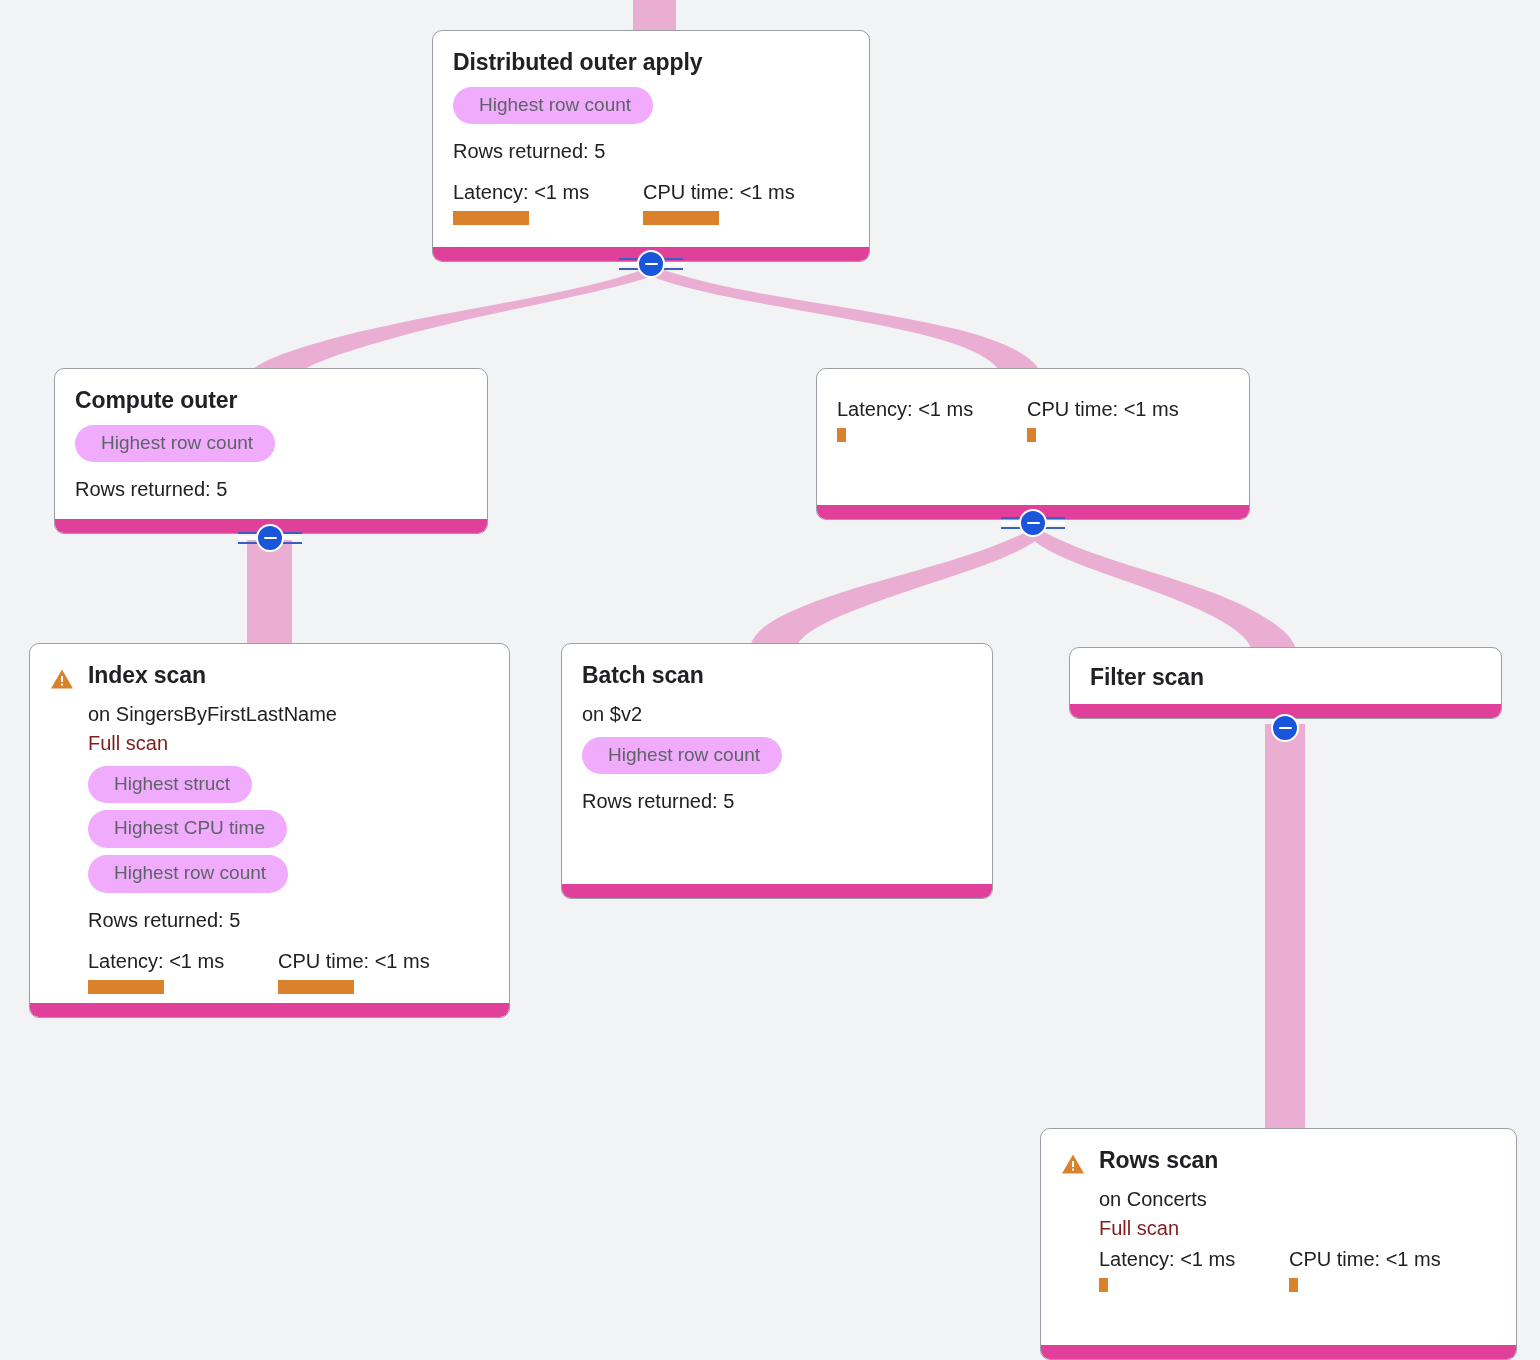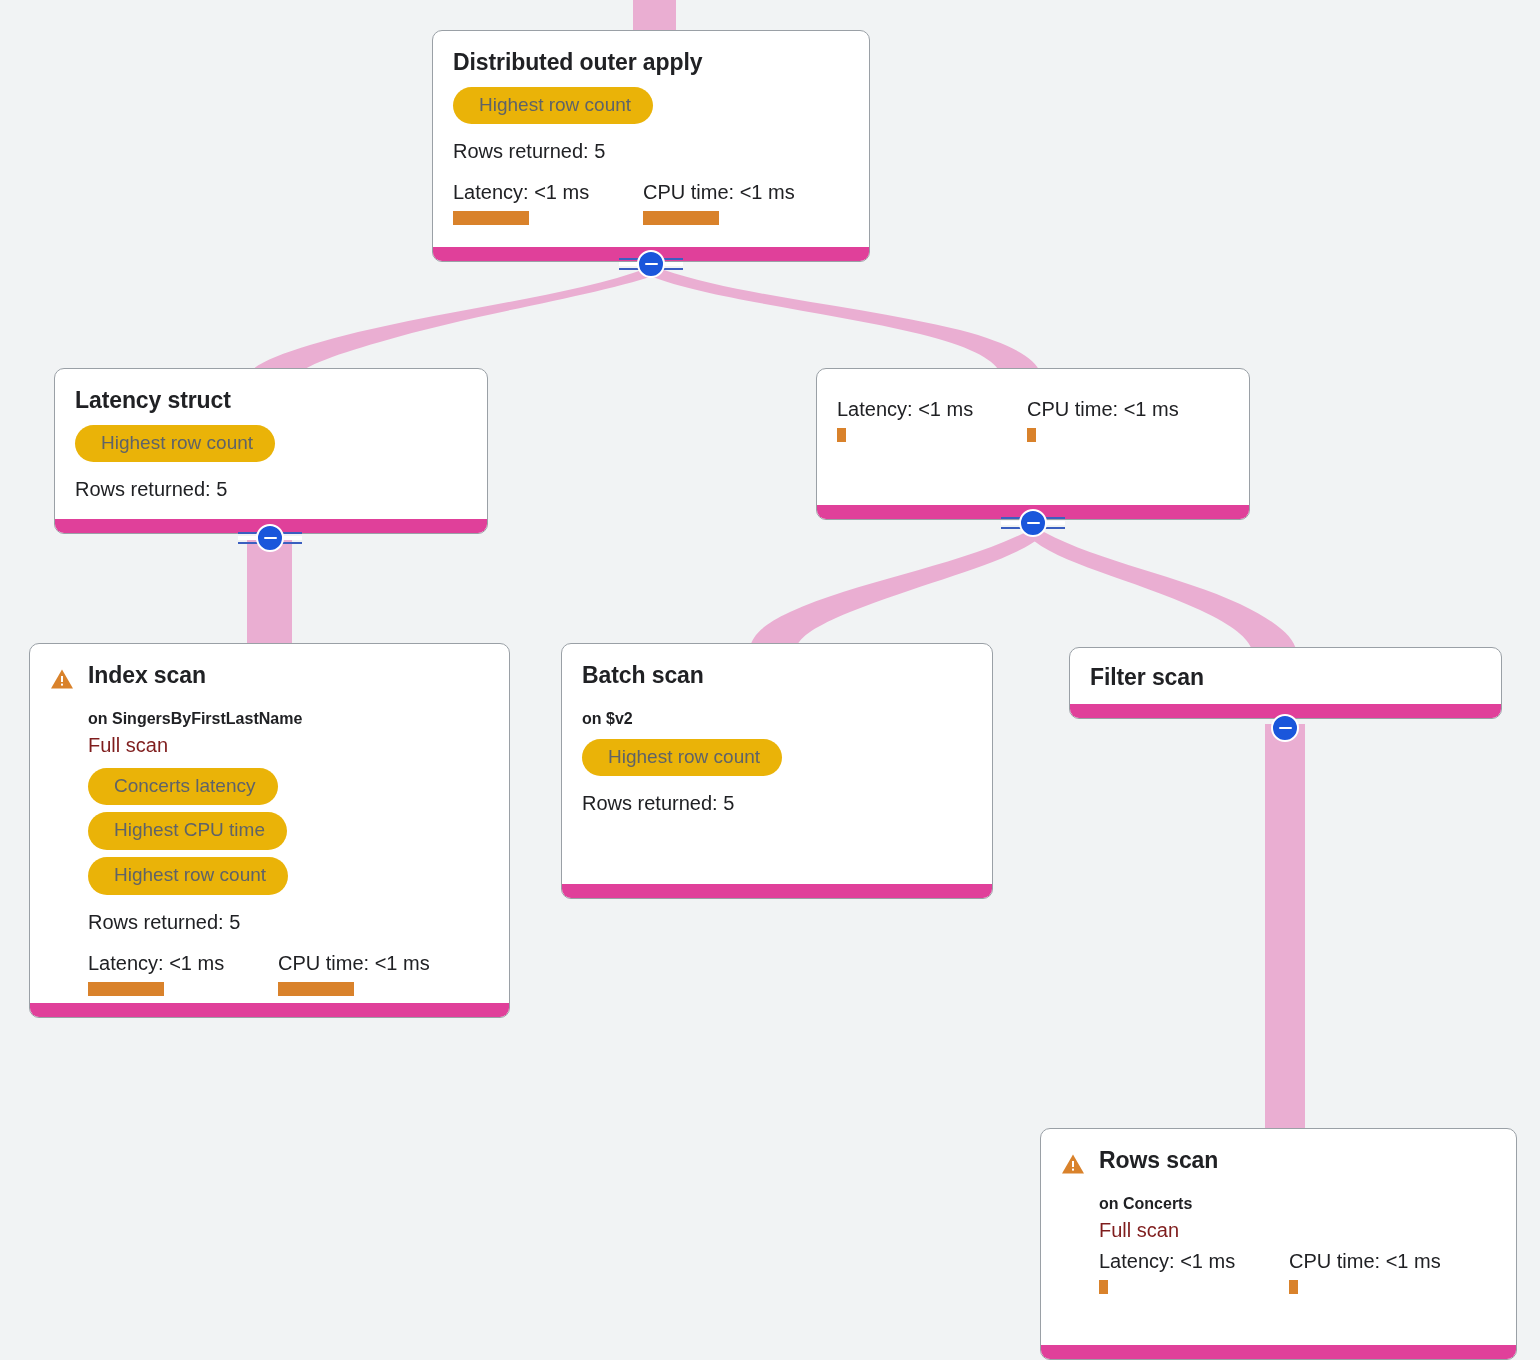"Highest row count" .badge { background: #eab308 -> #f0abfc }
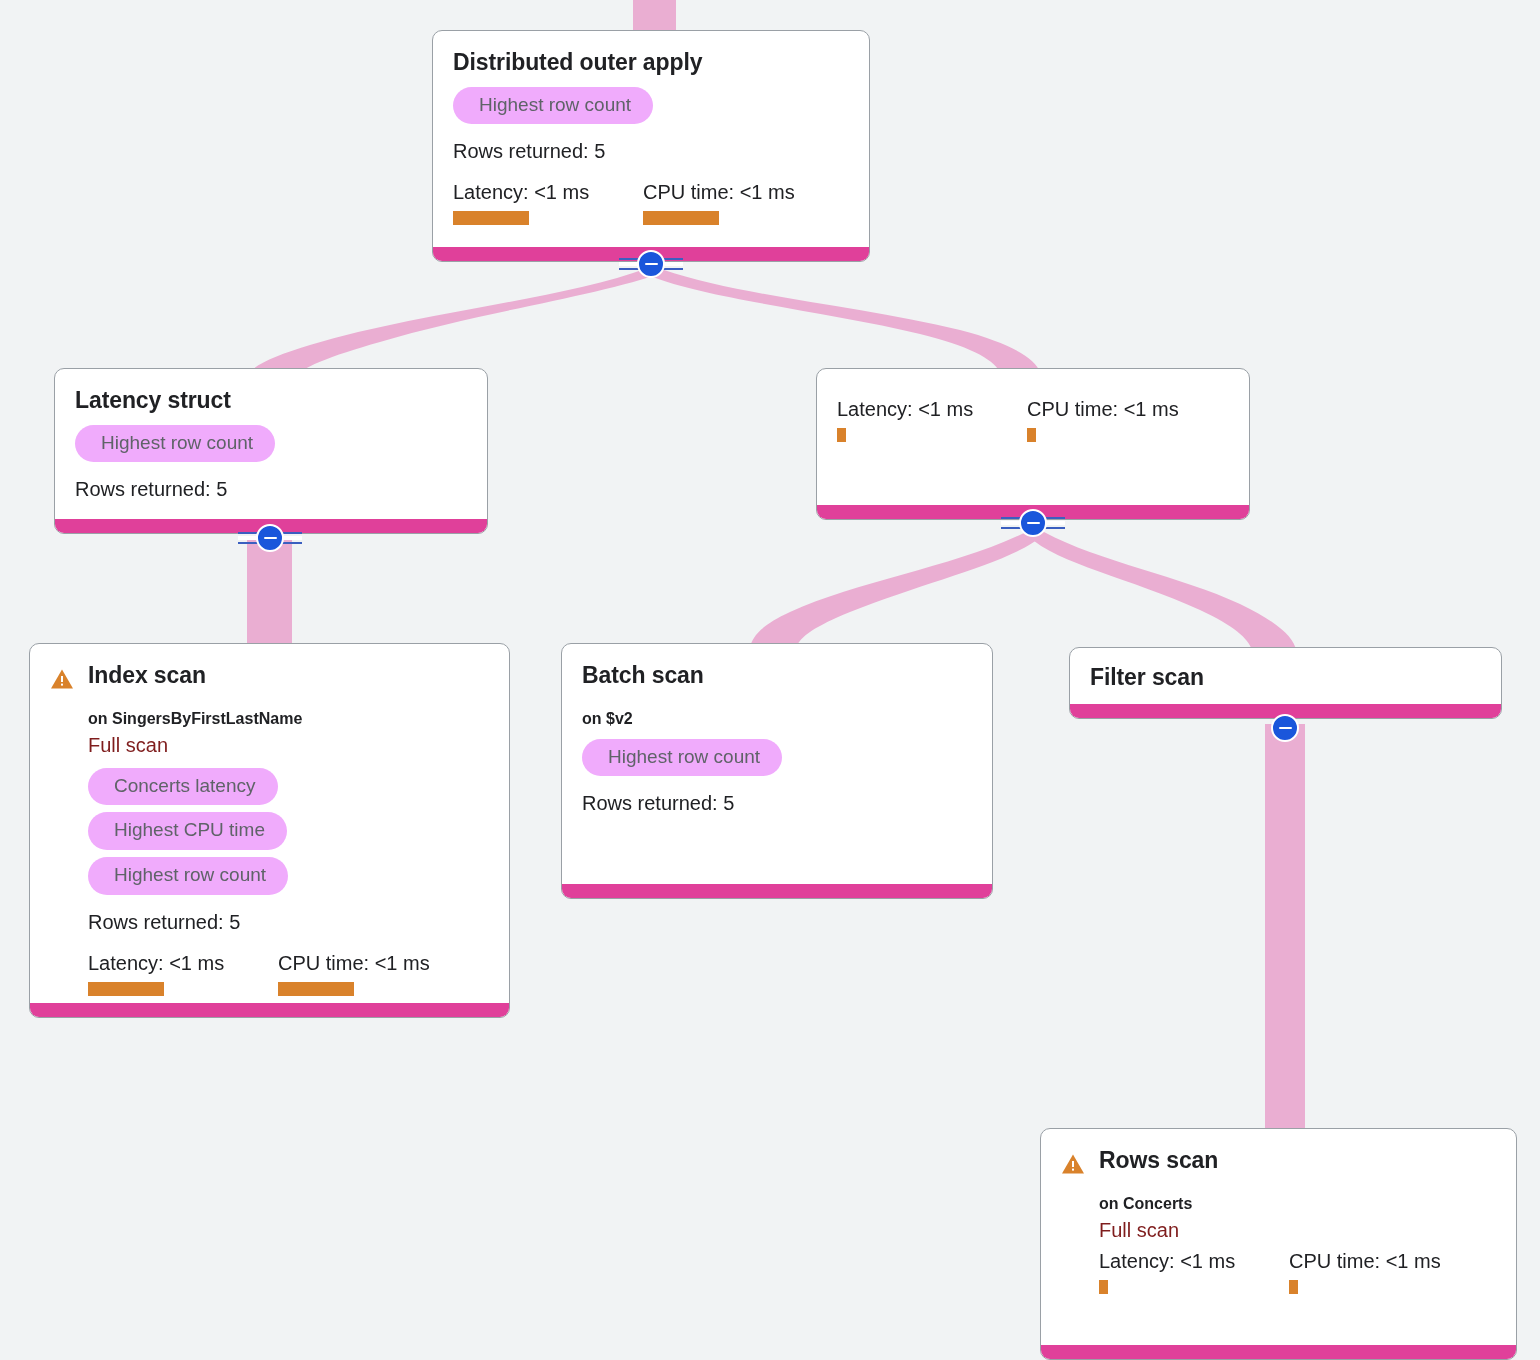"Latency struct" div.node-title { text: Latency struct -> Compute outer }
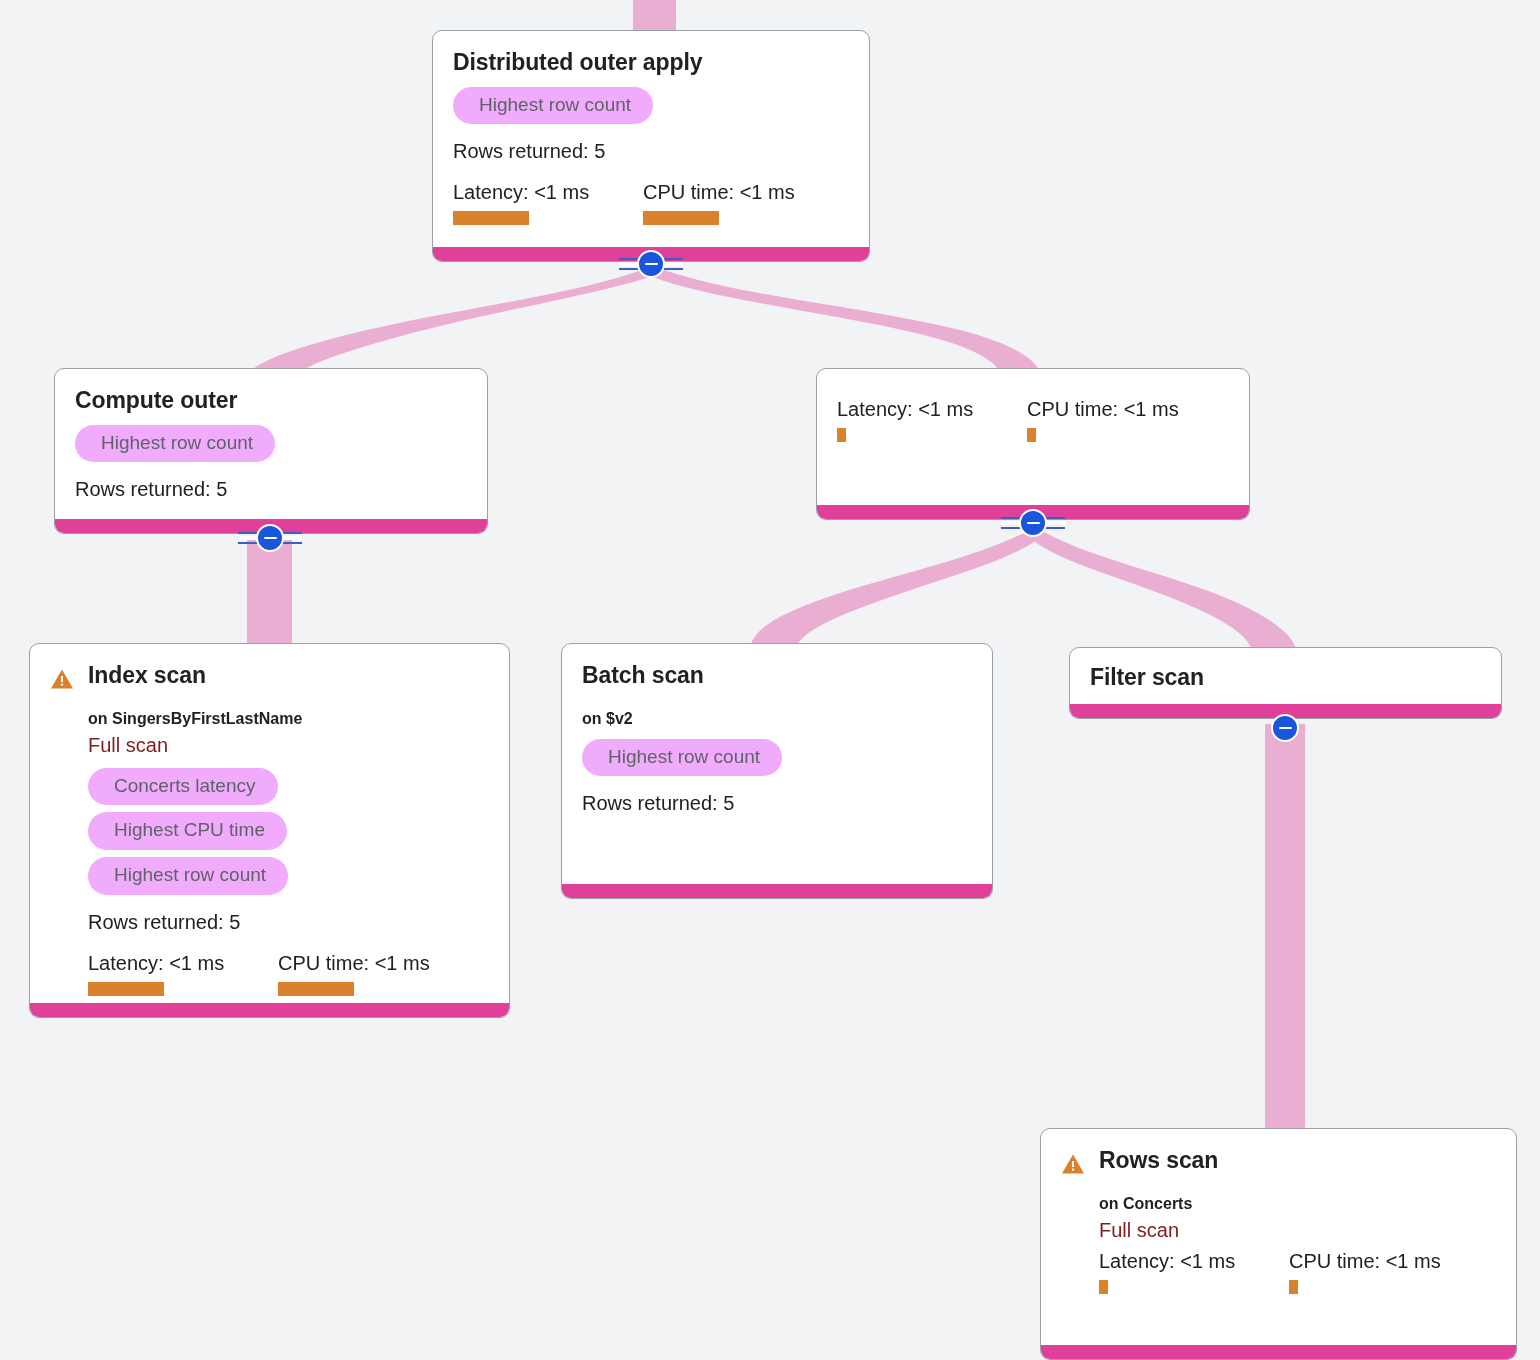"on SingersByFirstLastName" .node-sub { font-size: 16px -> 20px; font-weight: bold -> none; margin-top: 19px -> 12px }
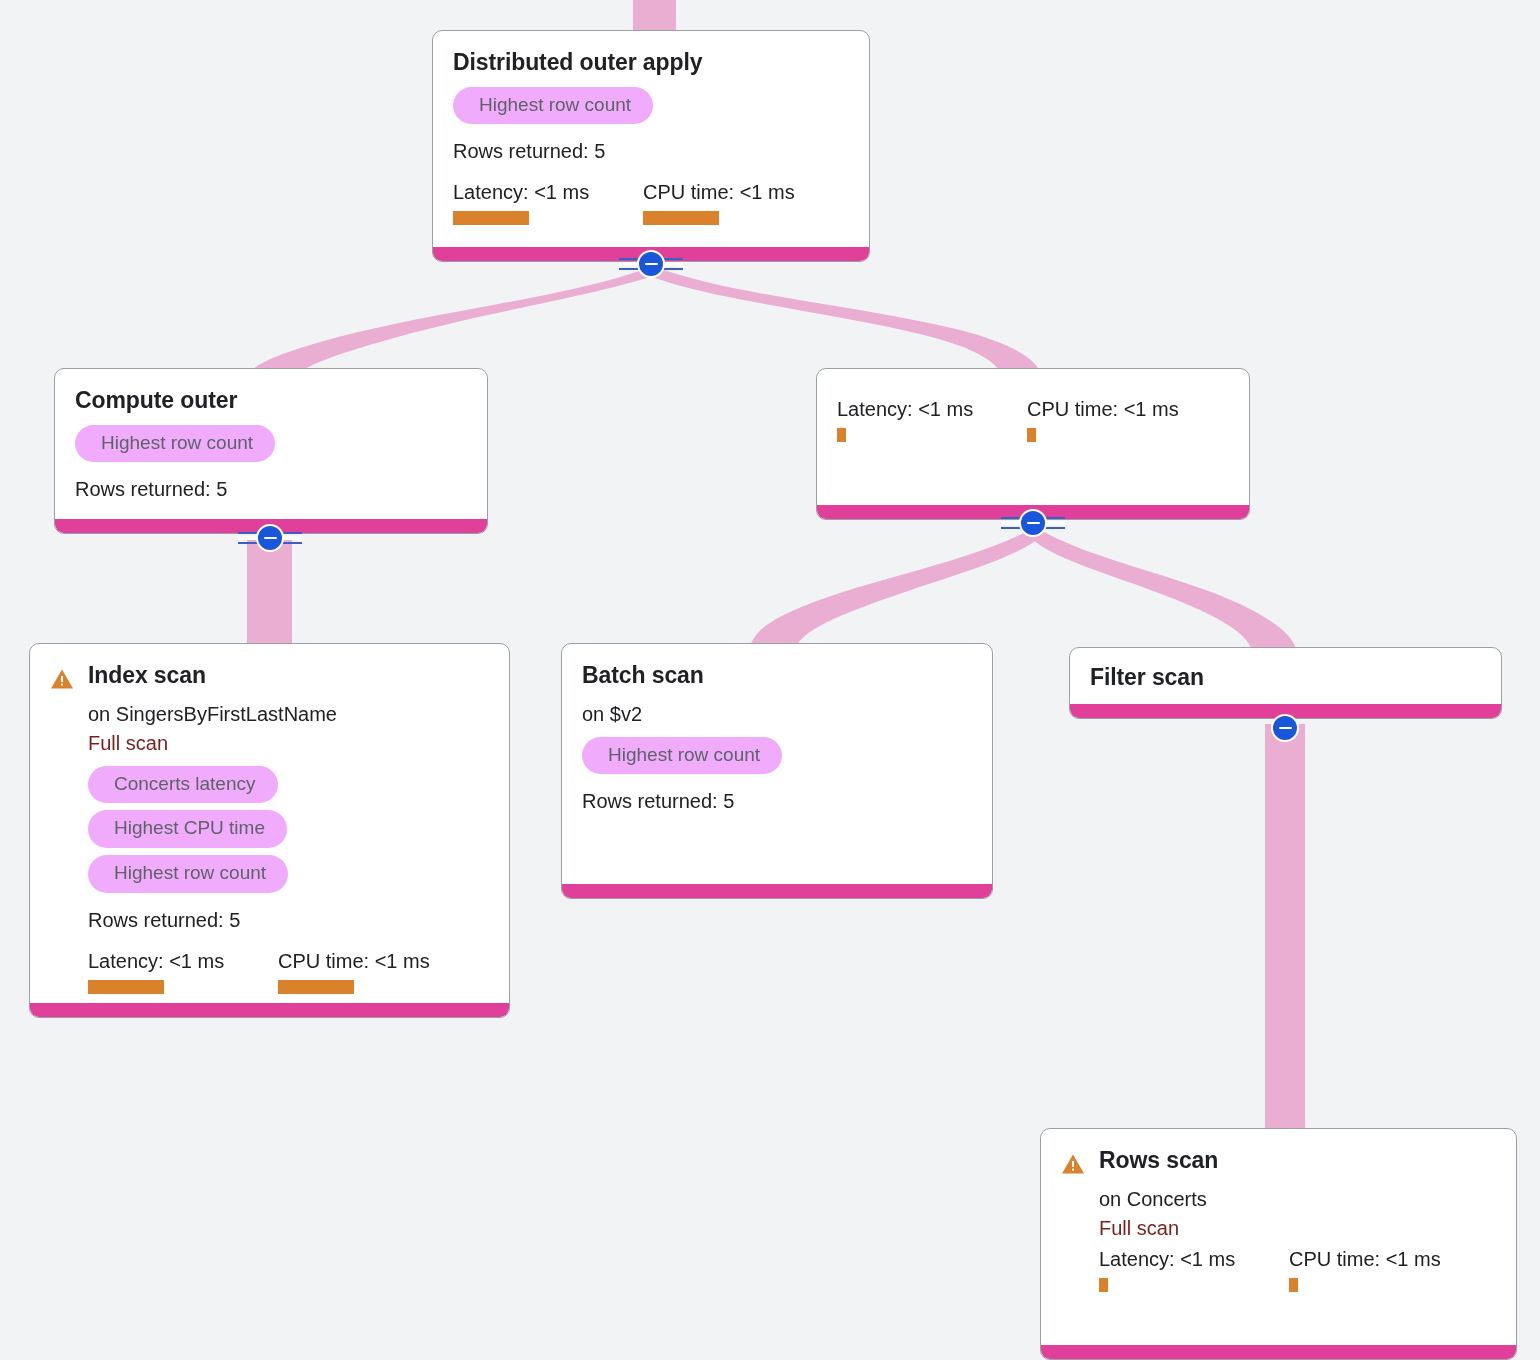"Concerts latency" span.badge { text: Concerts latency -> Highest struct }
